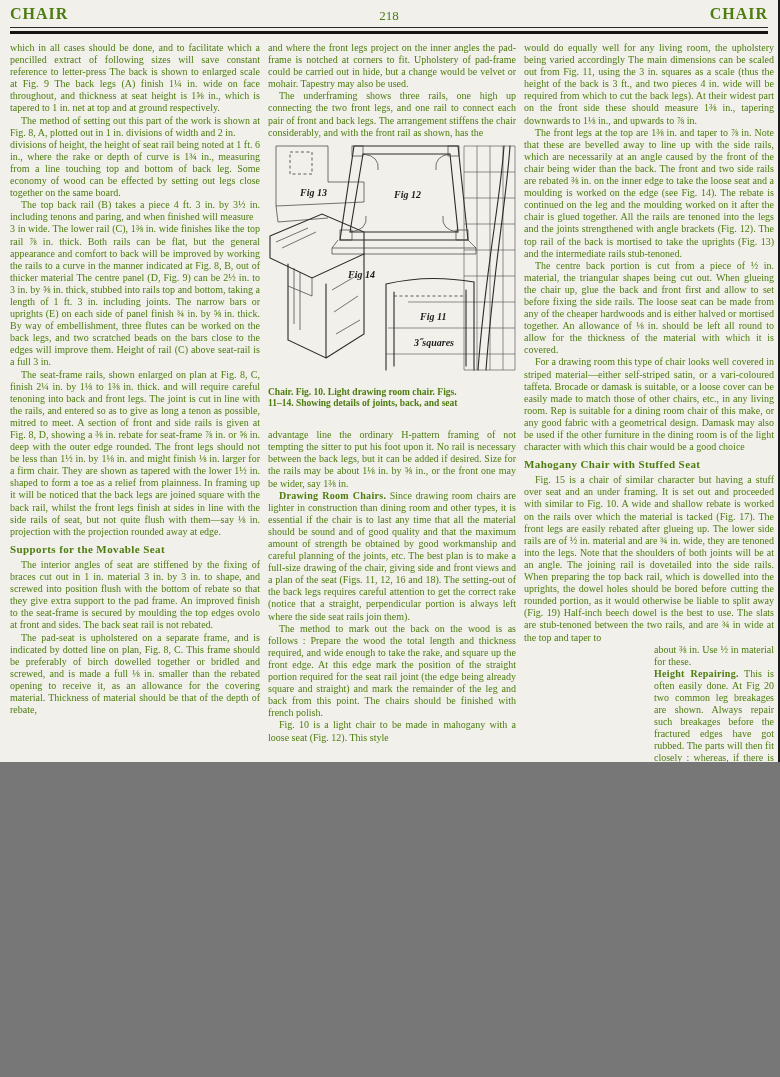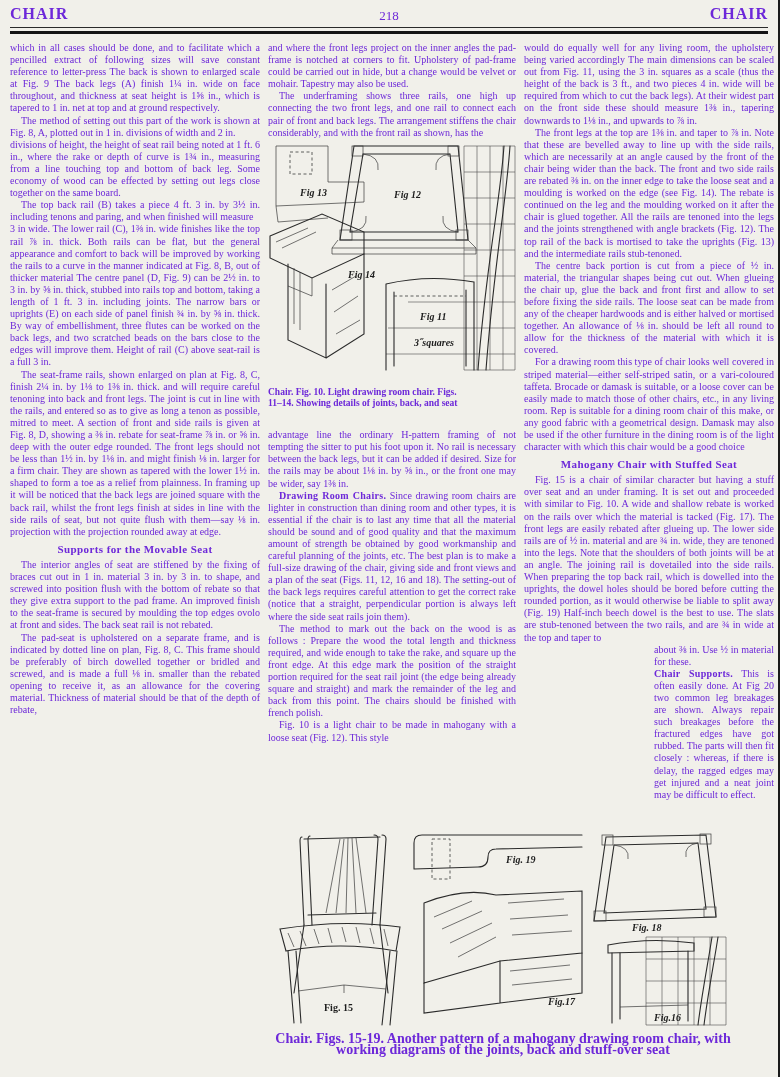"CHAIR" .page { color: #6d28d9 -> #4d7c0f; height: 1077px -> 762px }
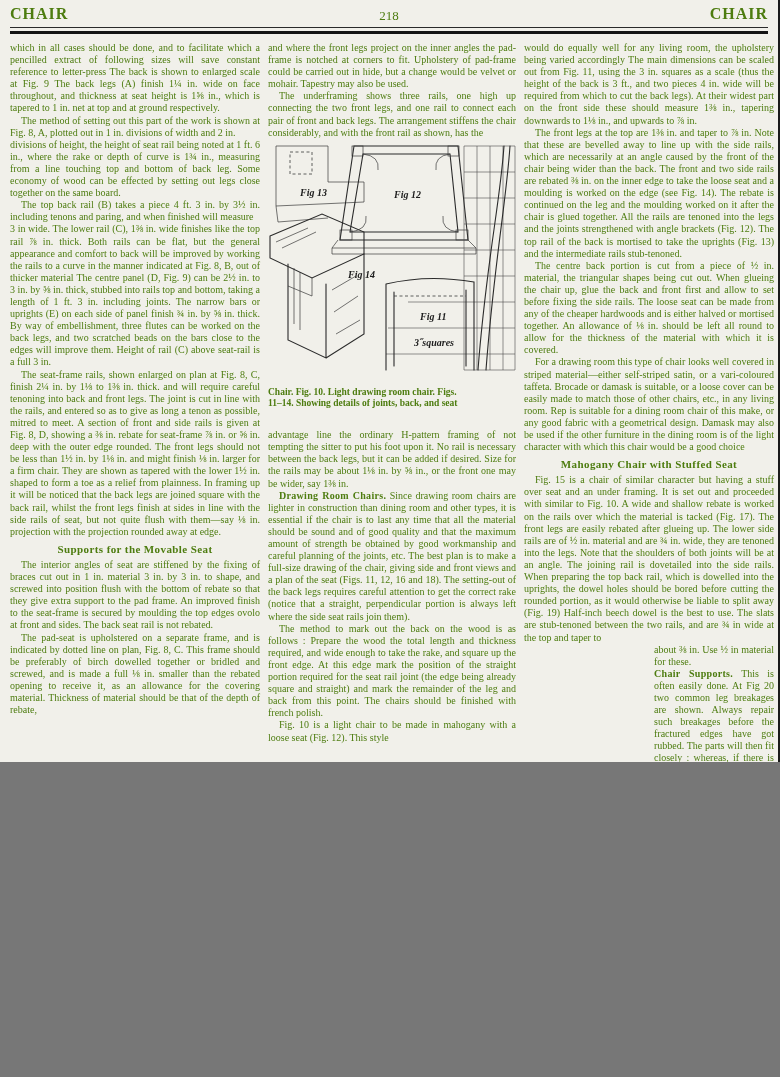"Mahogany Chair with Stuffed Seat" .subhead { text-align: center -> left }
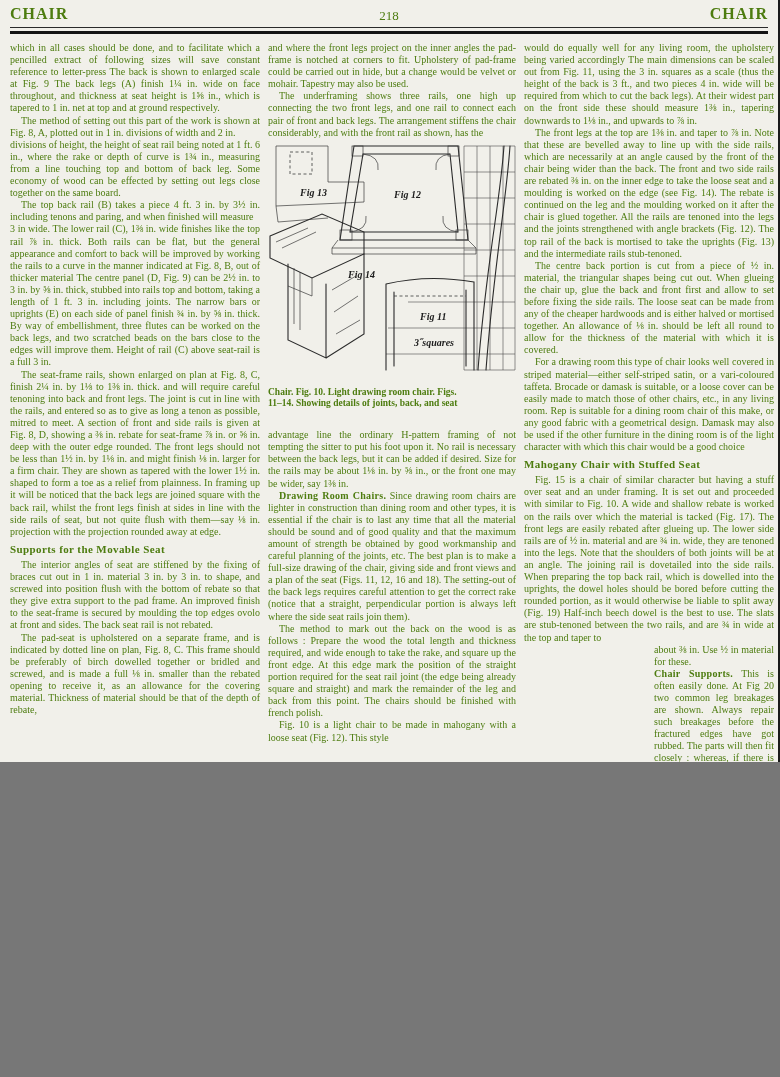"Chair Supports." b.runin { text: Chair Supports -> Height Repairing }
